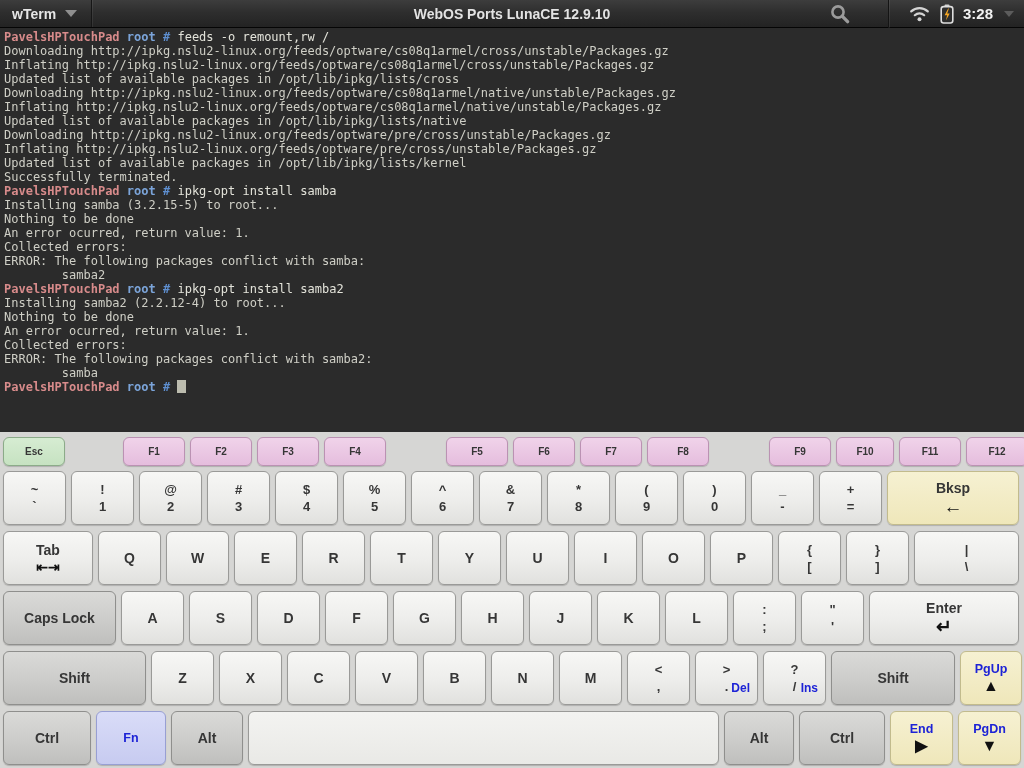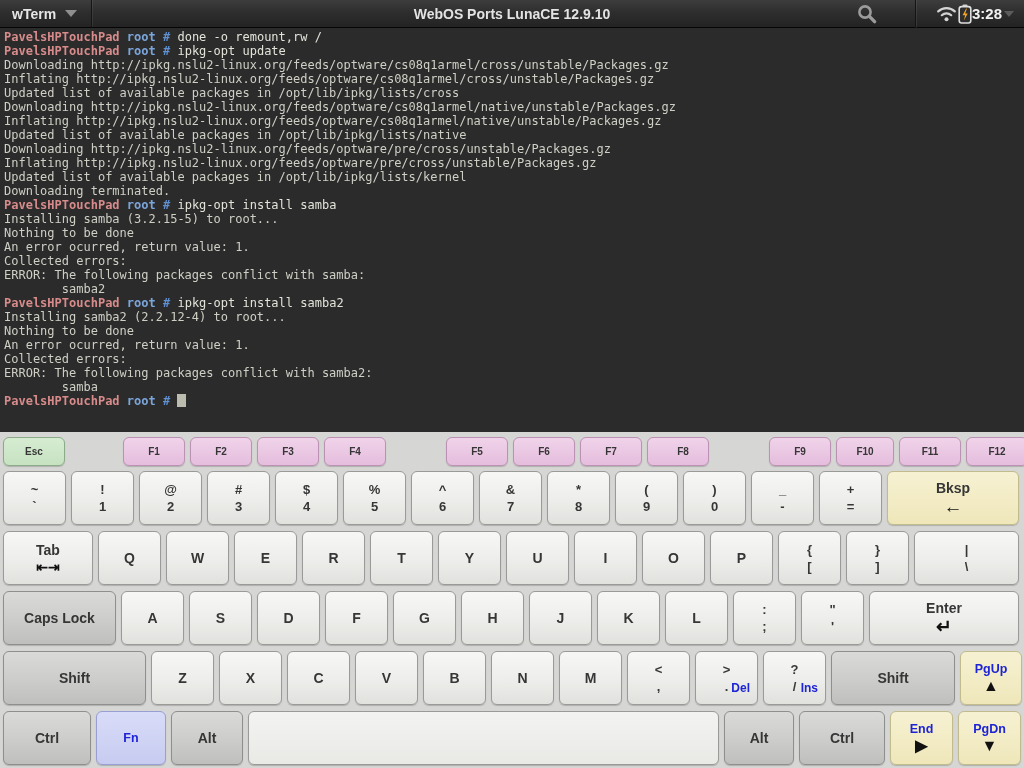"3:28" .sys-group { gap: none -> 9px }
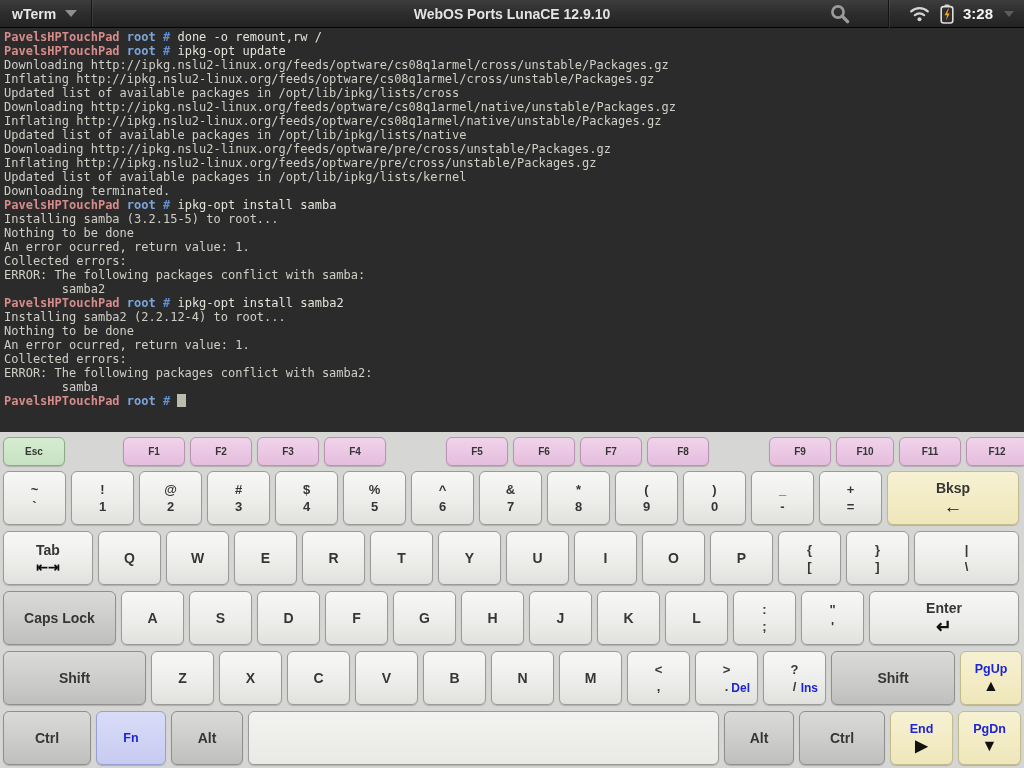"done -o remount,rw /" span.t-cmd { text: done -> feeds }
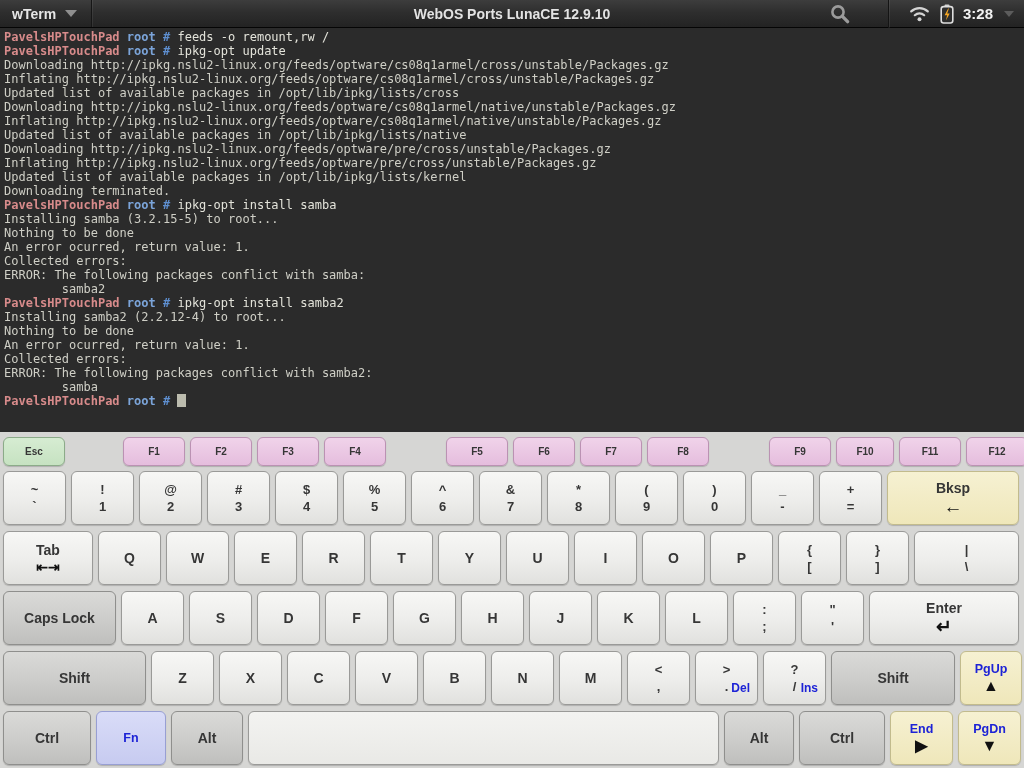"PavelsHPTouchPad root # ipkg-opt update" div.t-line { html: <div><span>PavelsHPTouchPad</span> <span>root</span> <span>#</span> <span>ipkg-opt update</span></div> -> none }
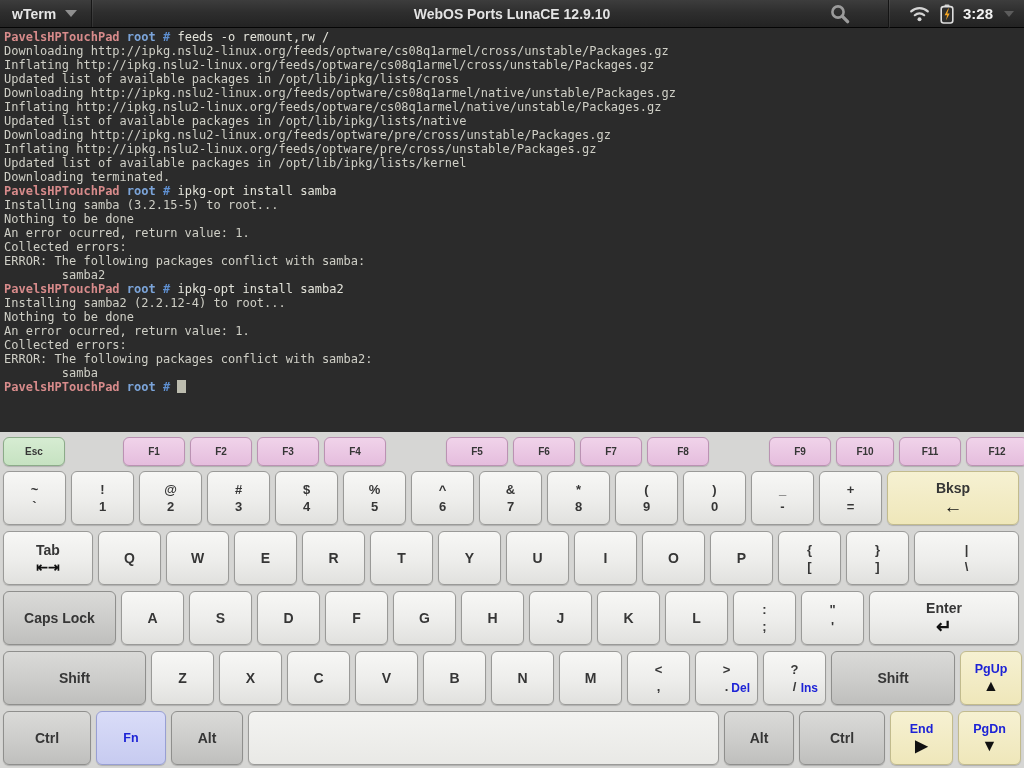"Downloading terminated." span.t-out { text: Downloading -> Successfully }
